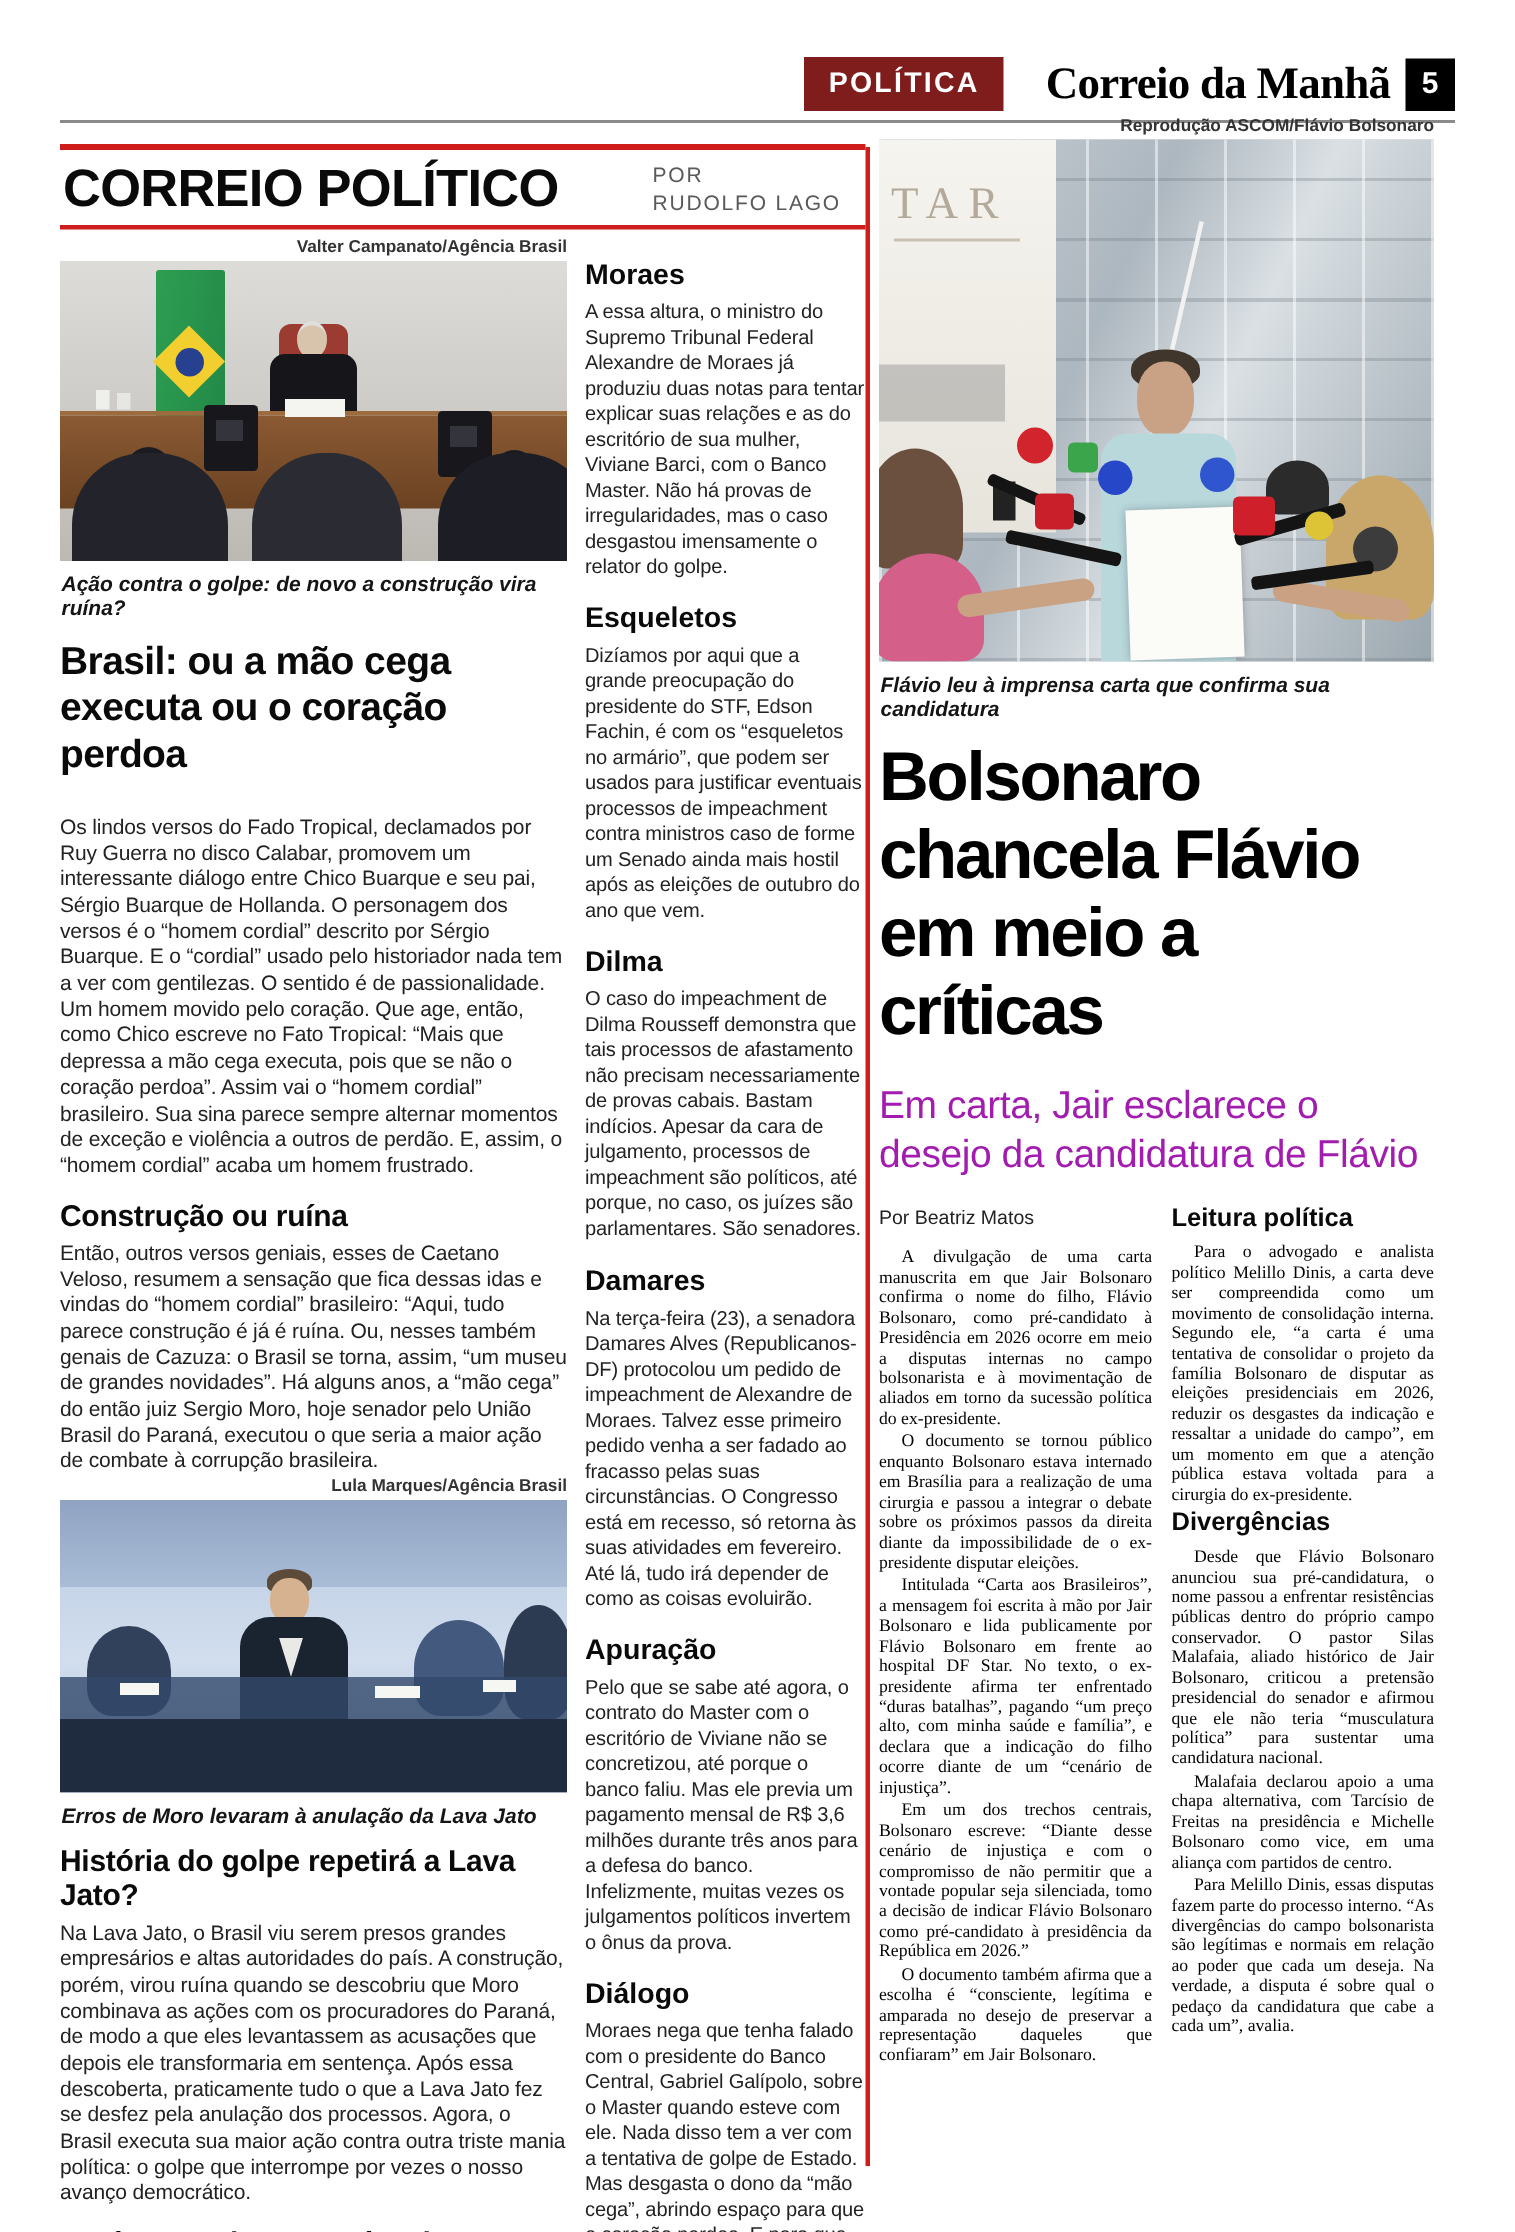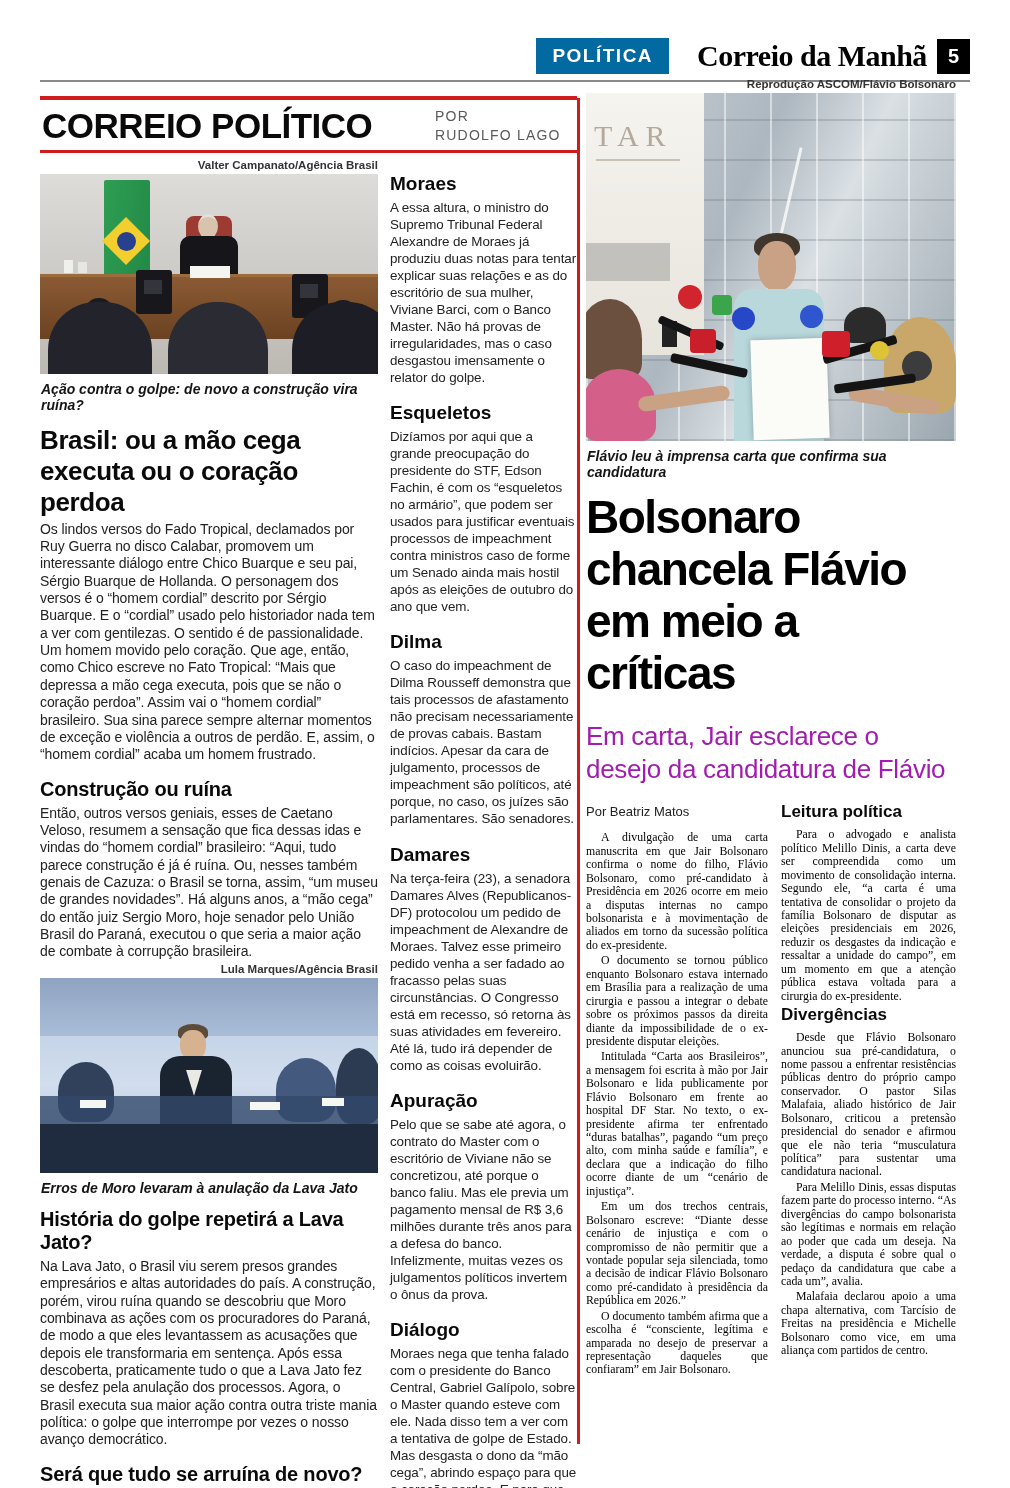"POLÍTICA" .section-box { background: #0369a1 -> #7f1d1d }
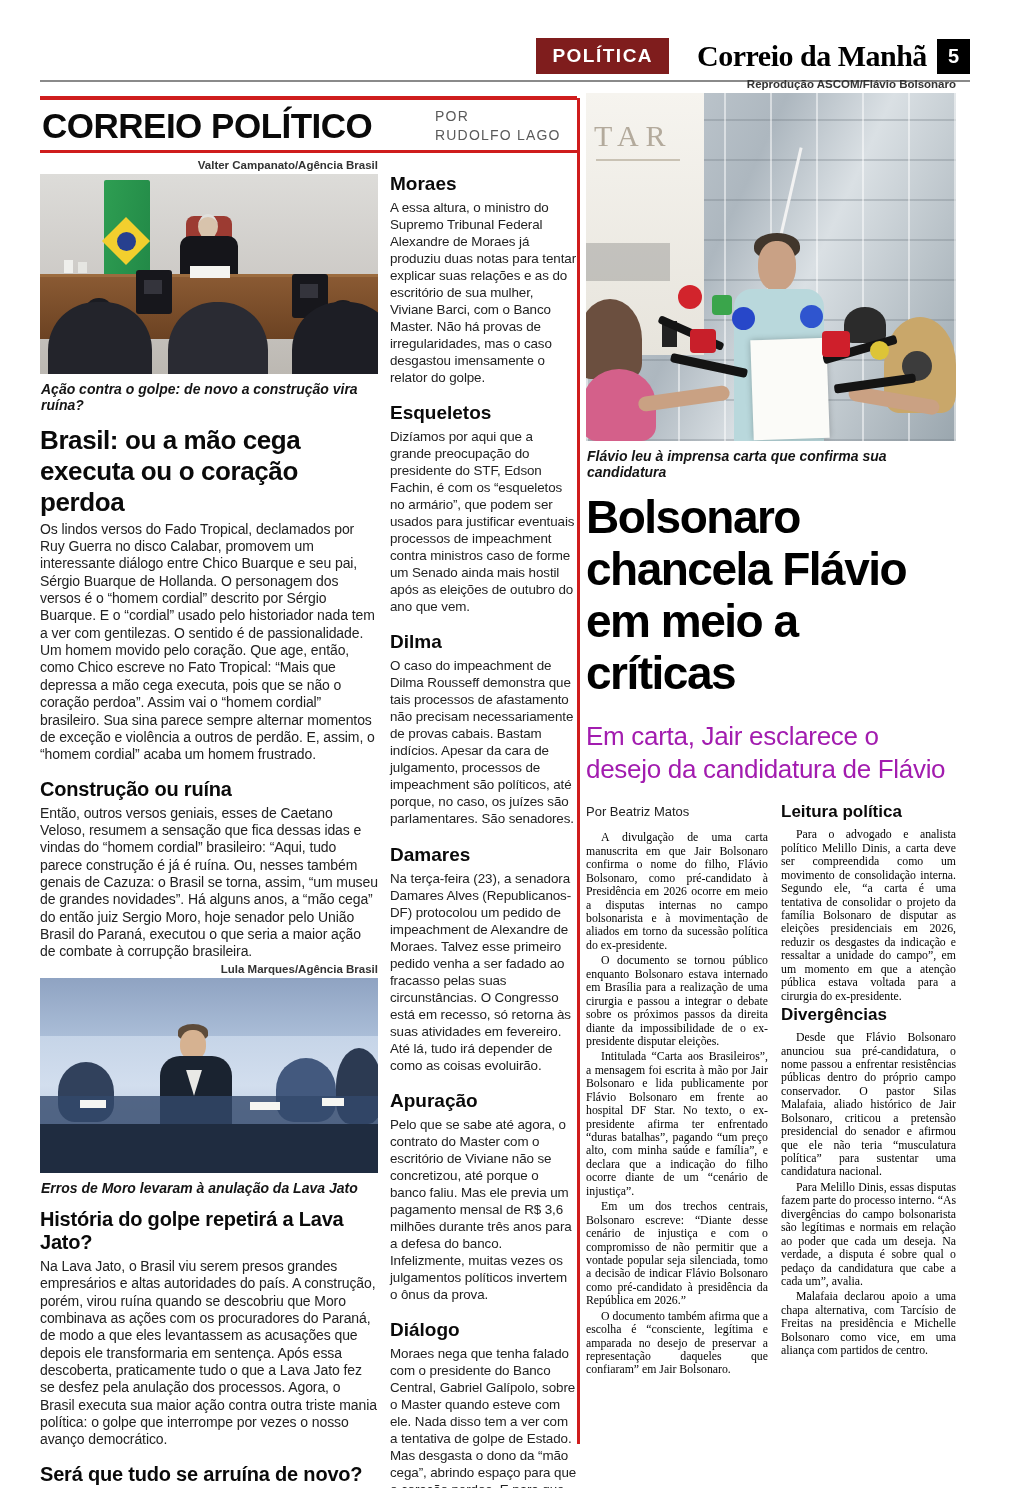"Brasil: ou a mão cega" .lh1 { margin: 2px 0 2px -> 2px 0 24px }
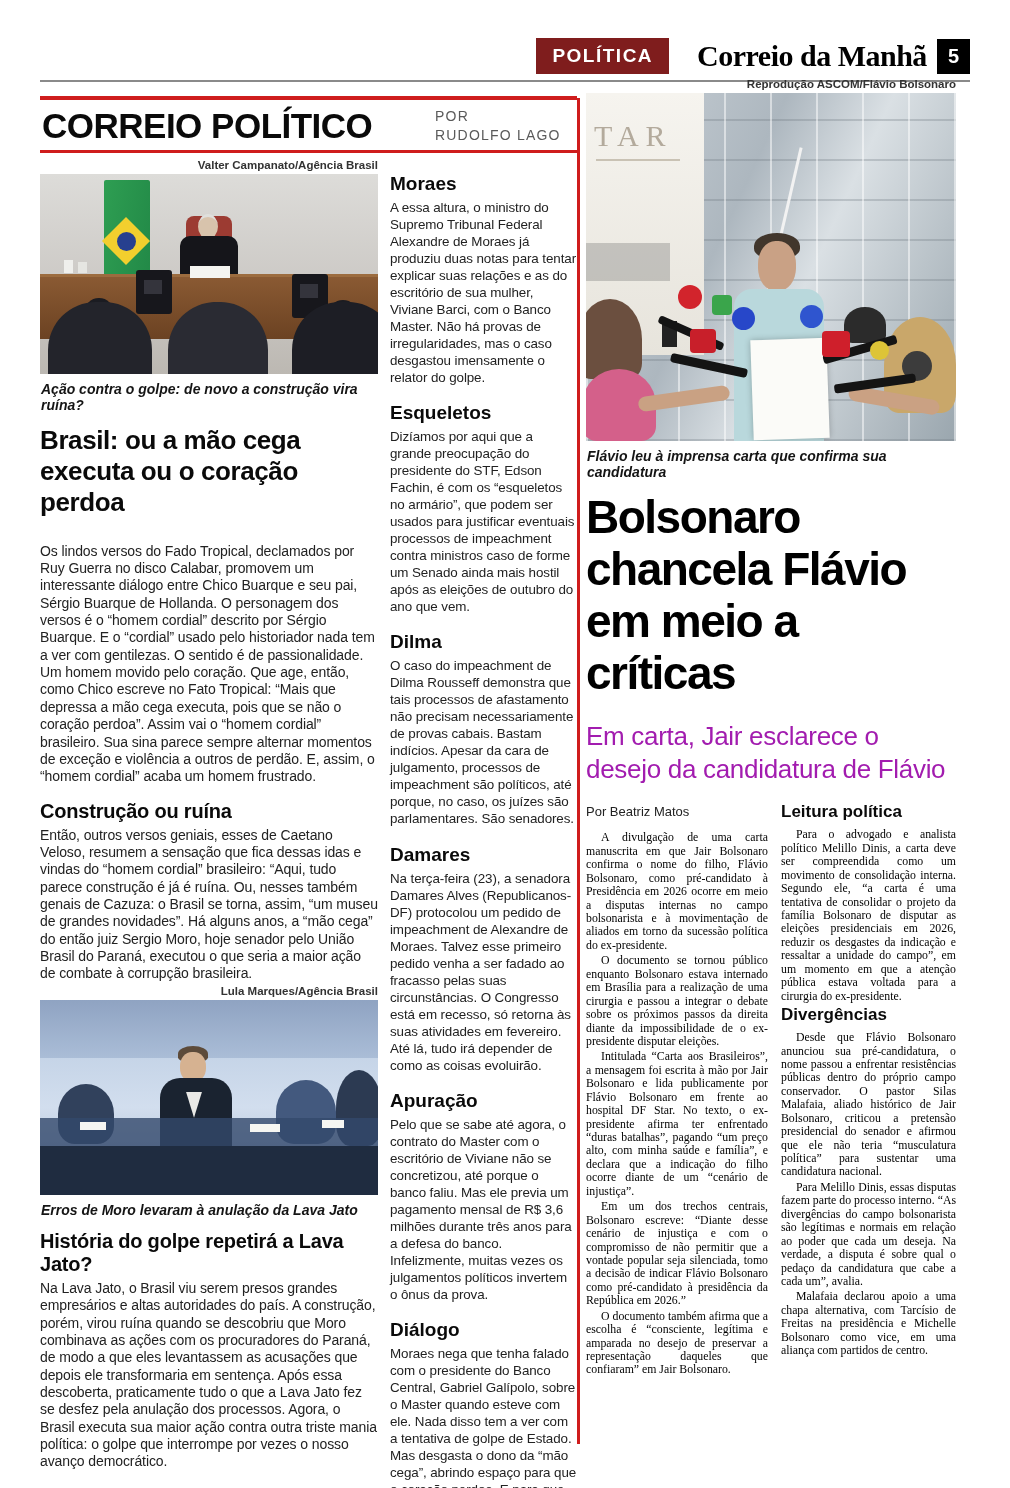"Para Melillo Dinis, essas disputas" p { order: before "Malafaia declarou apoio a uma" -> after "Malafaia declarou apoio a uma" }
